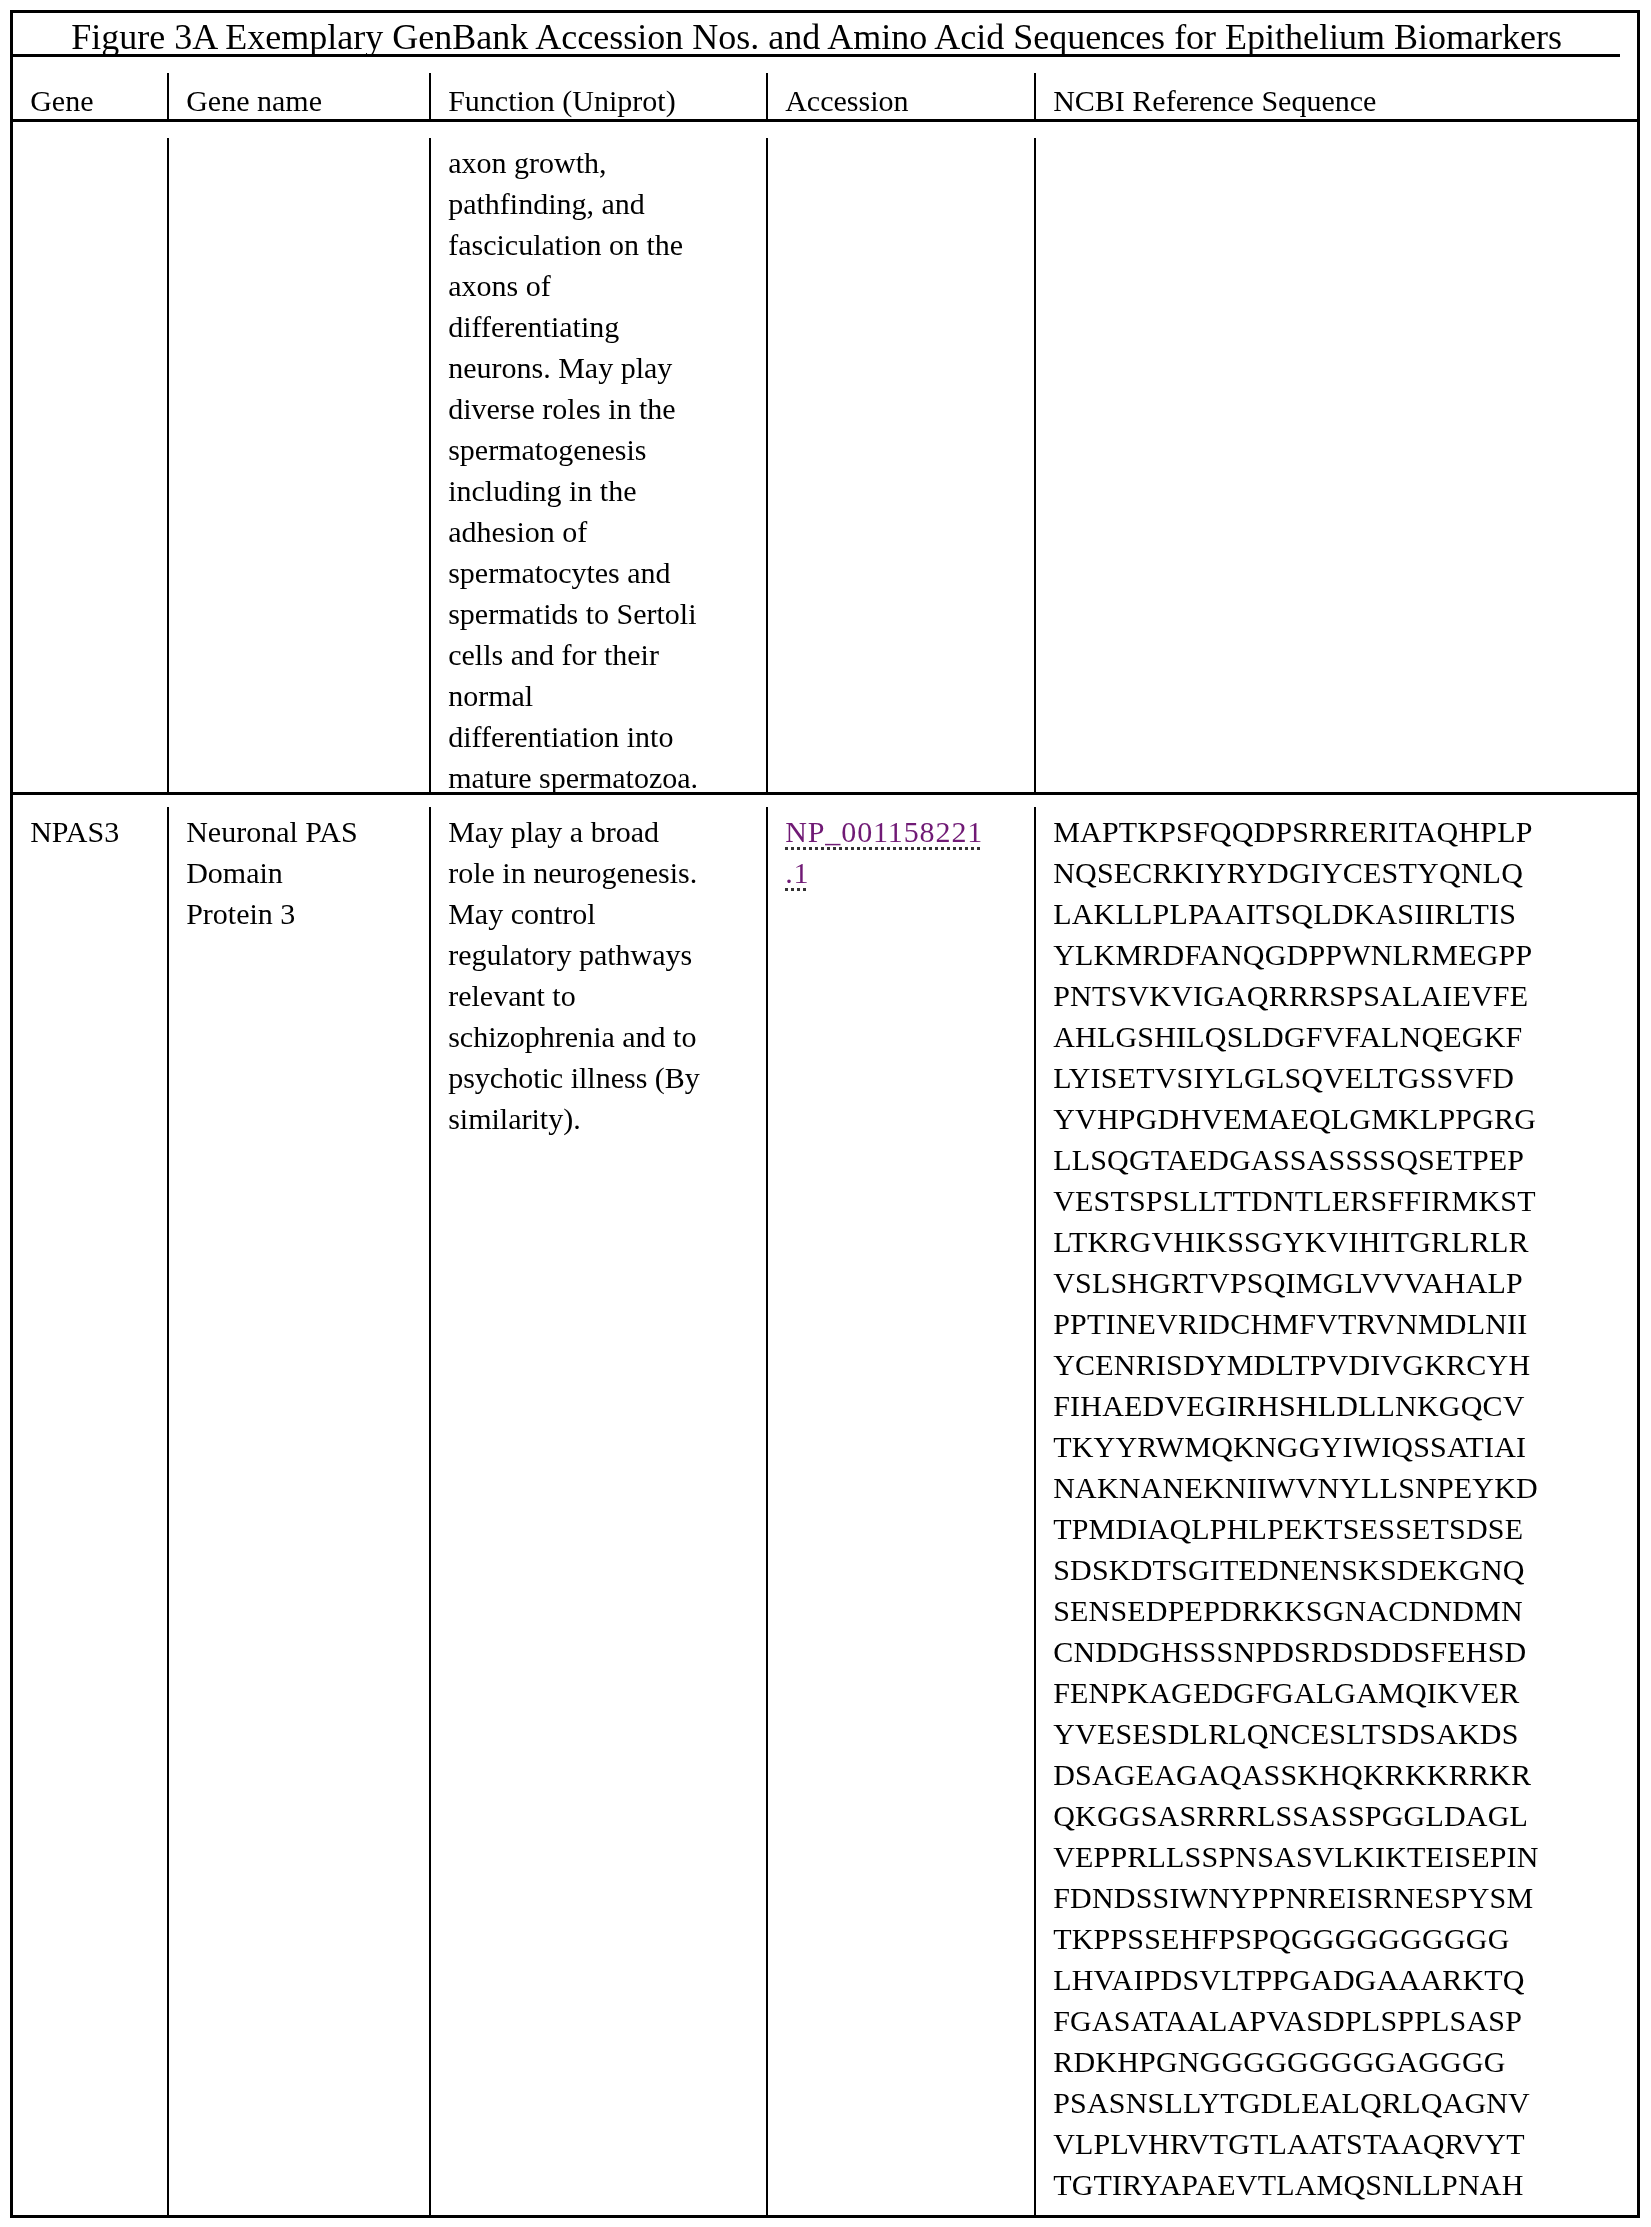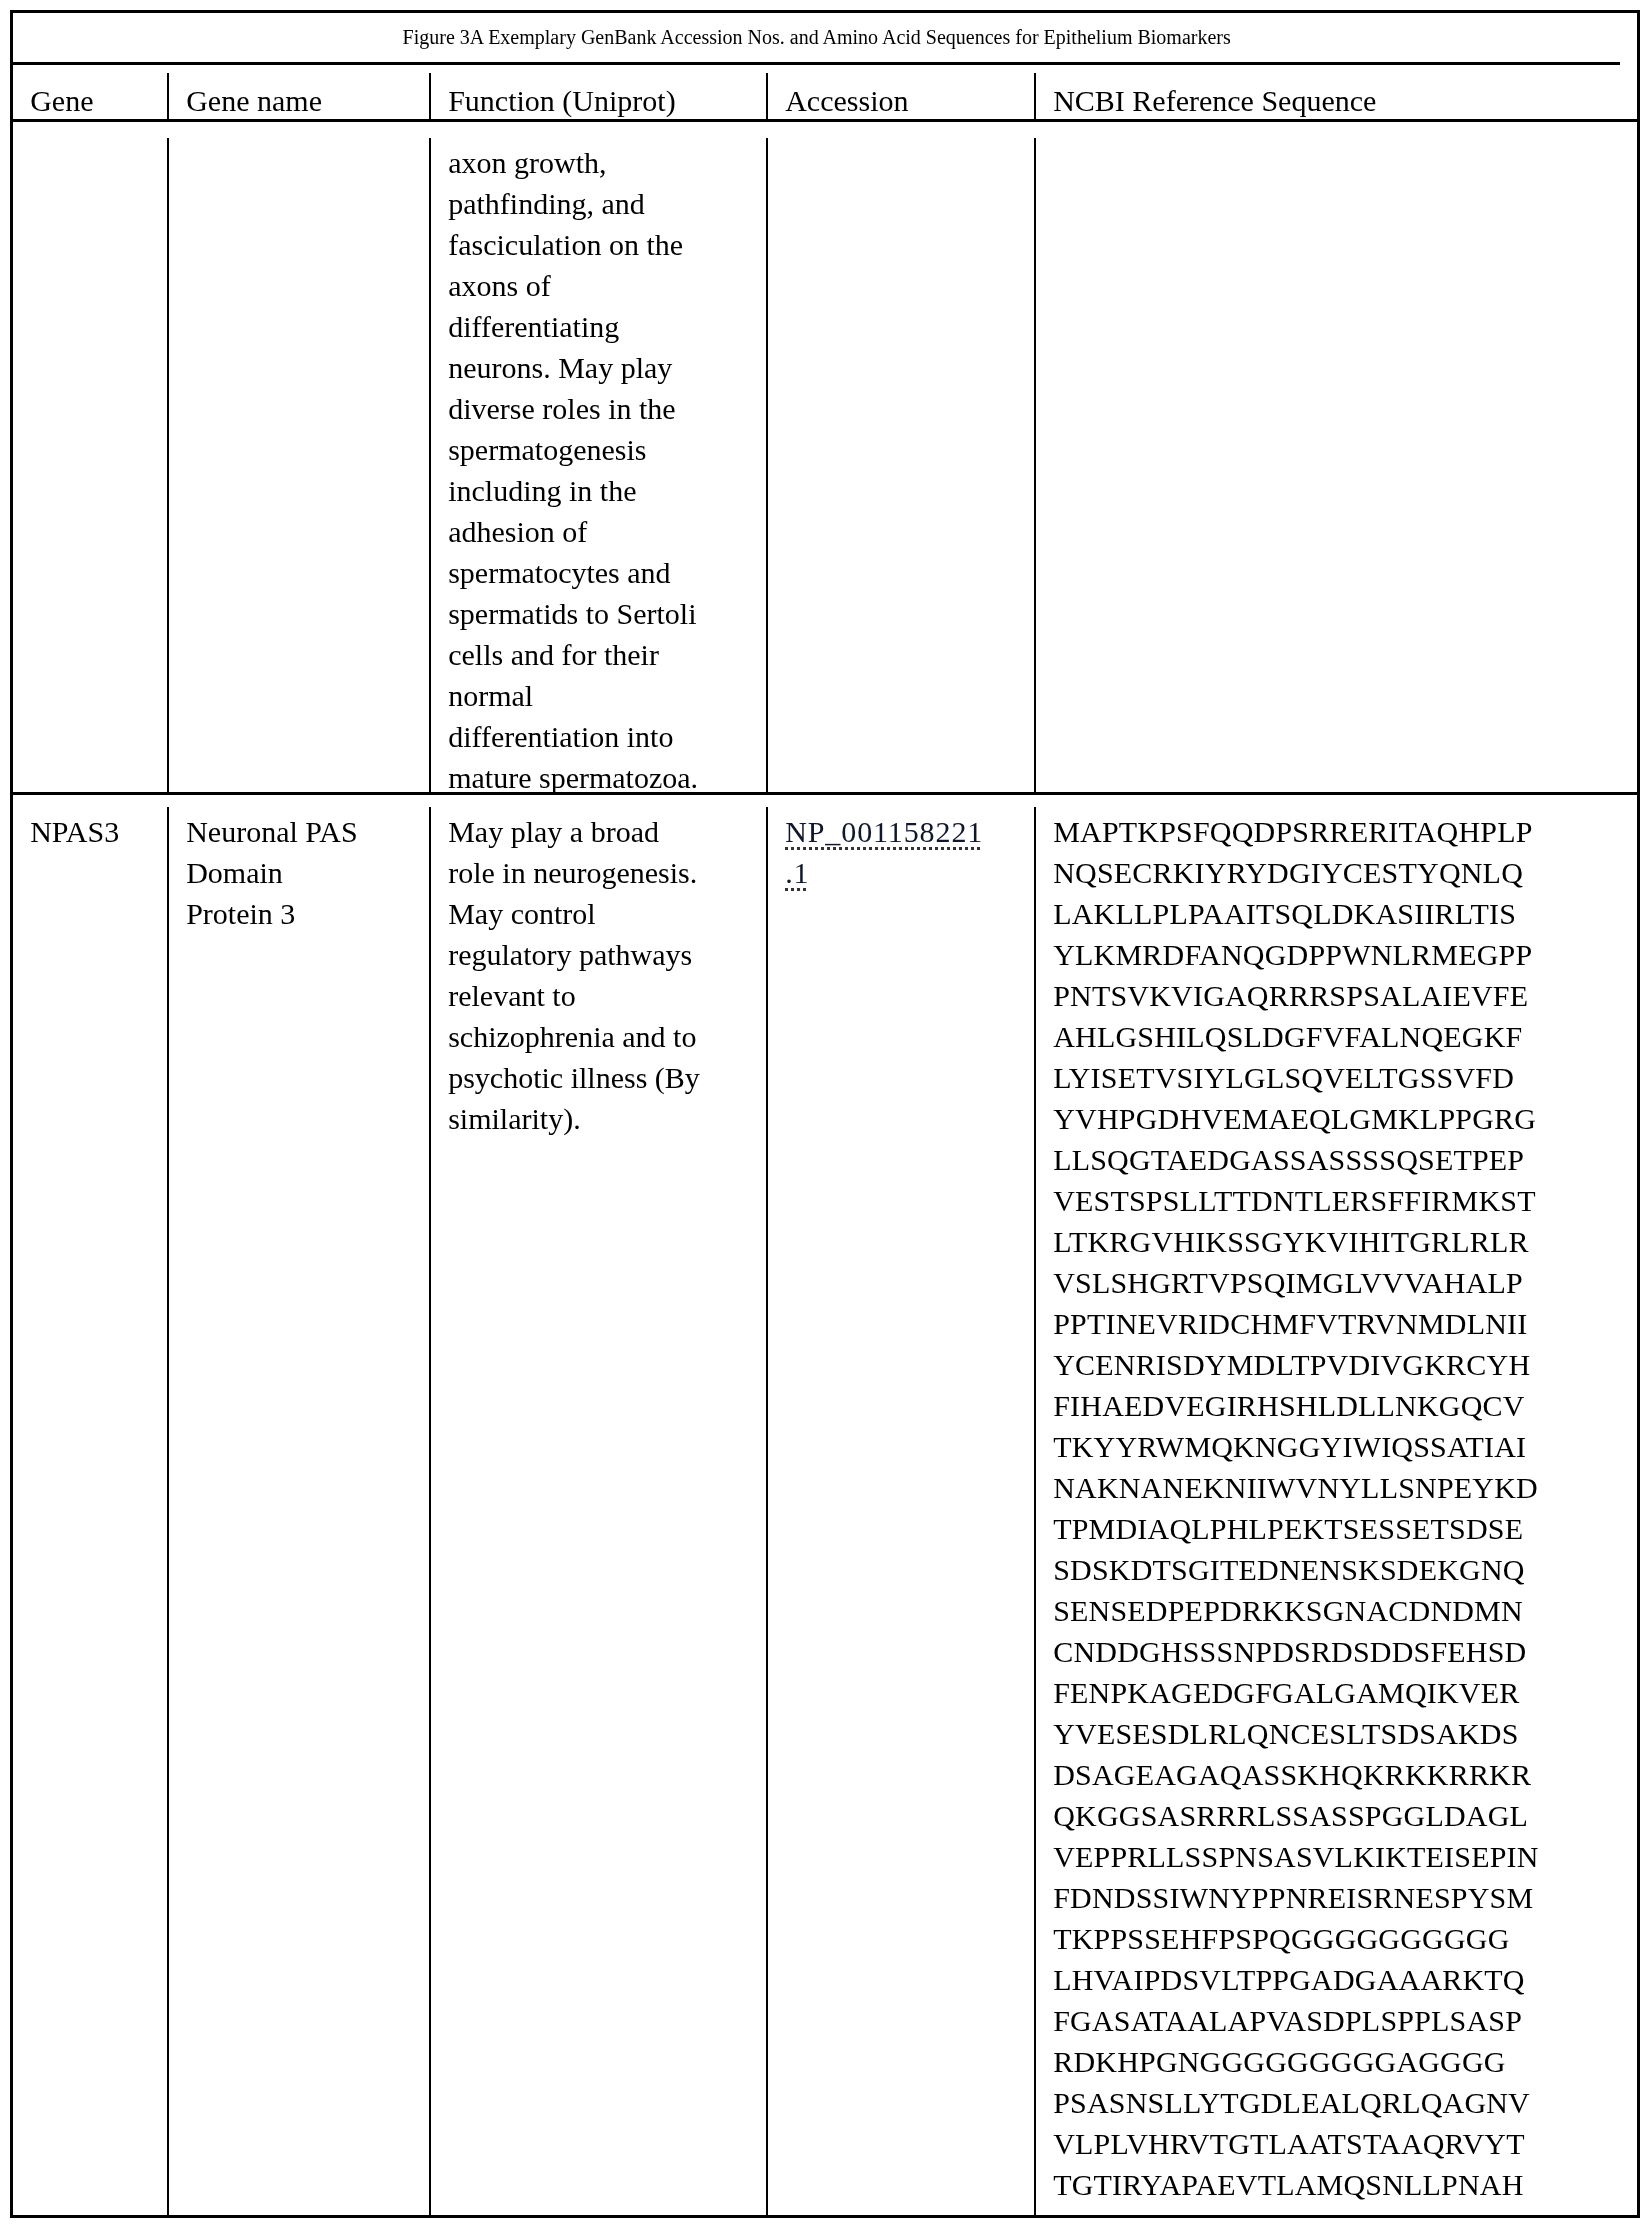"Figure 3A Exemplary GenBank Accession" .title { font-size: 20px -> 36px; height: 52px -> 44px }
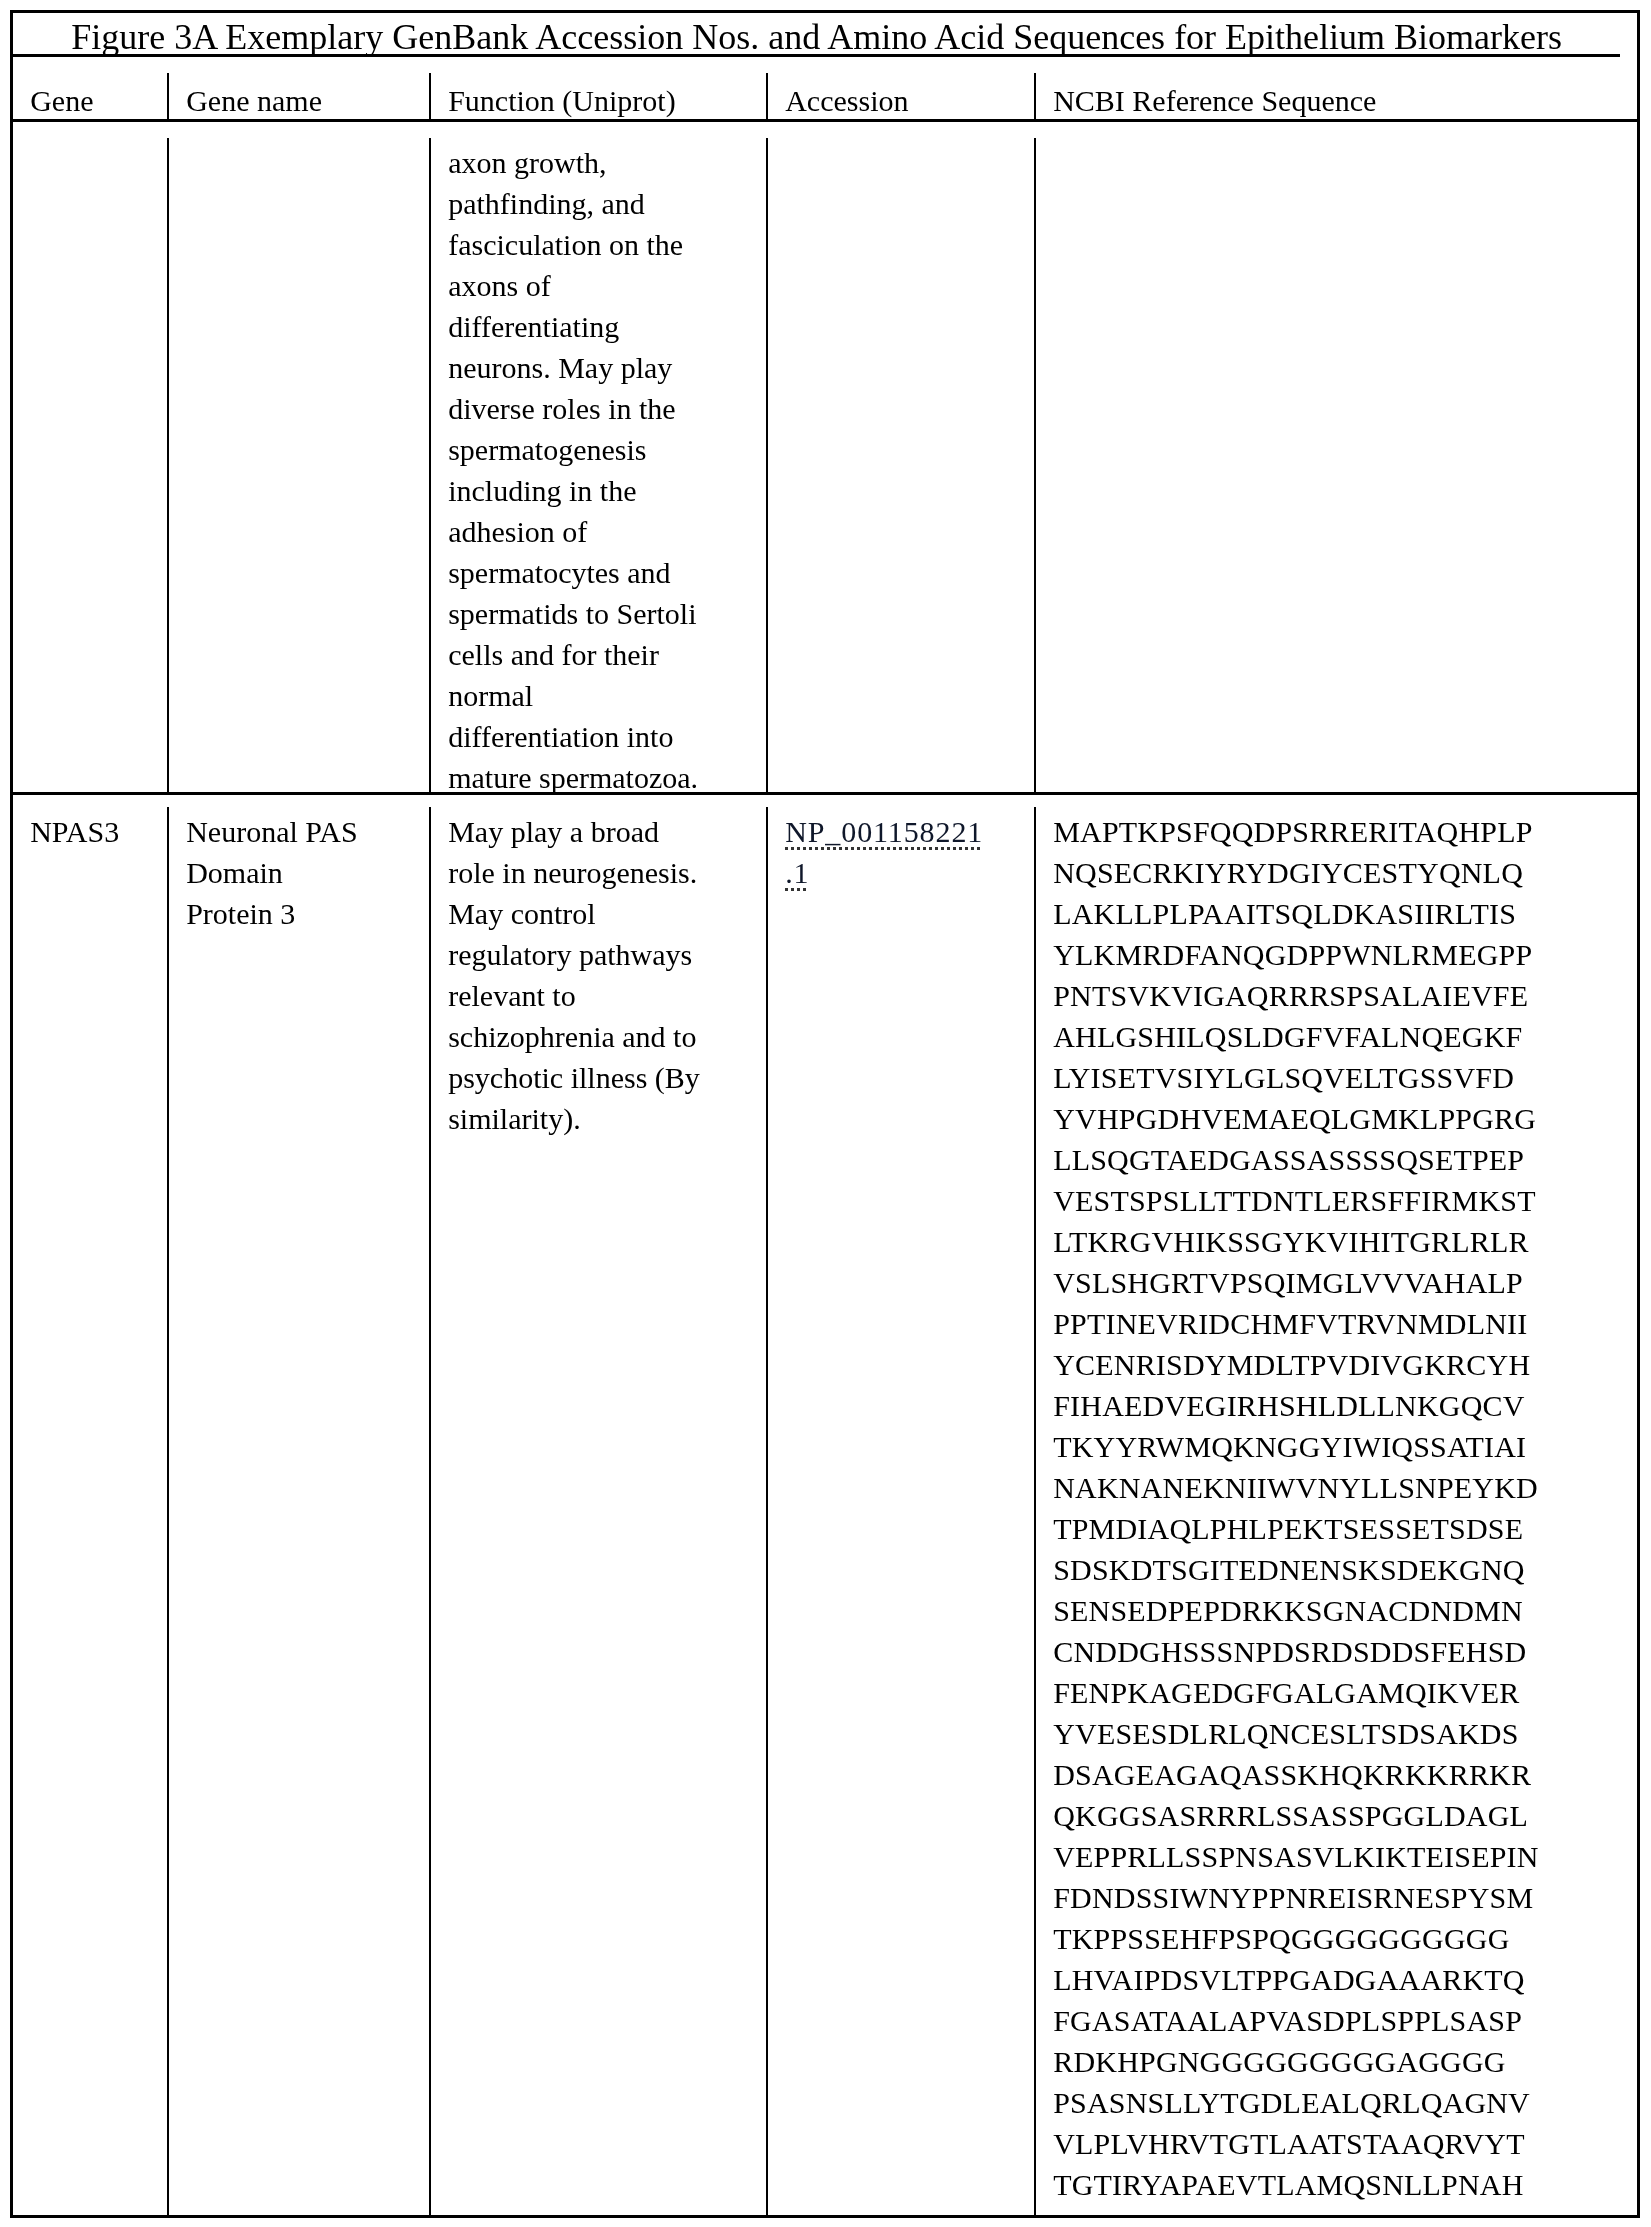"NP_001158221" .acc { color: #0f172a -> #701a75 }
